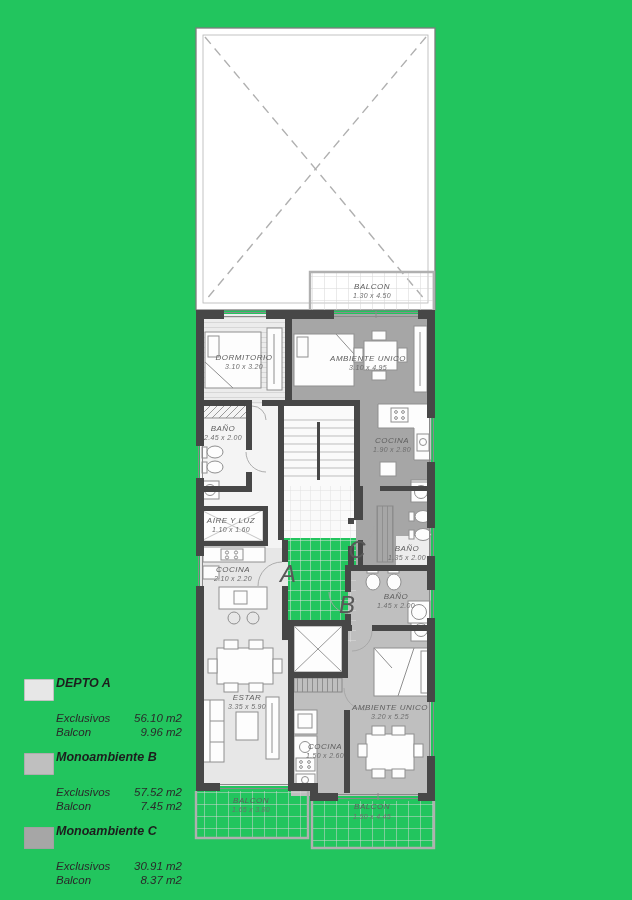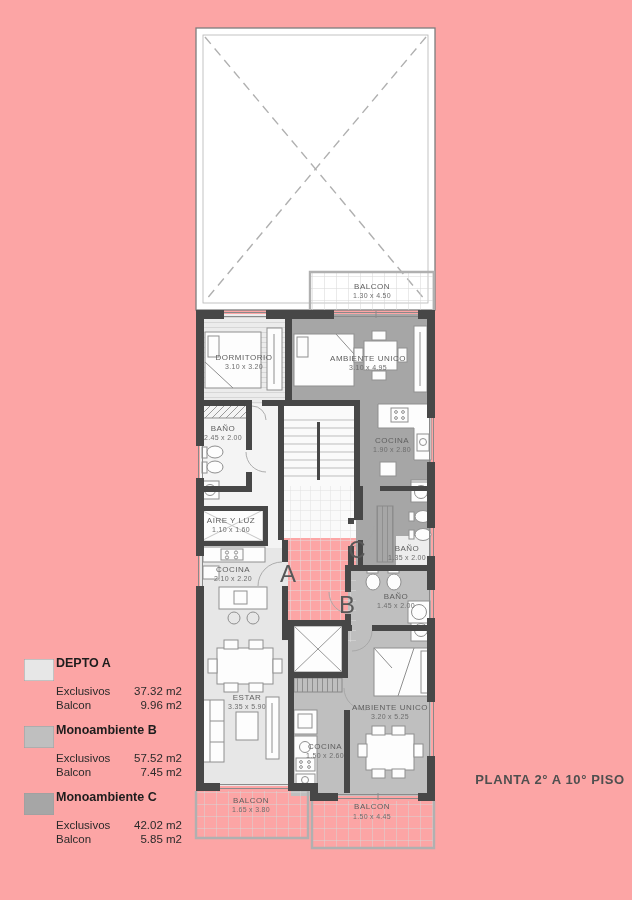"BALCON" .canvas { background: #fca5a5 -> #22c55e; font-style: none -> italic }
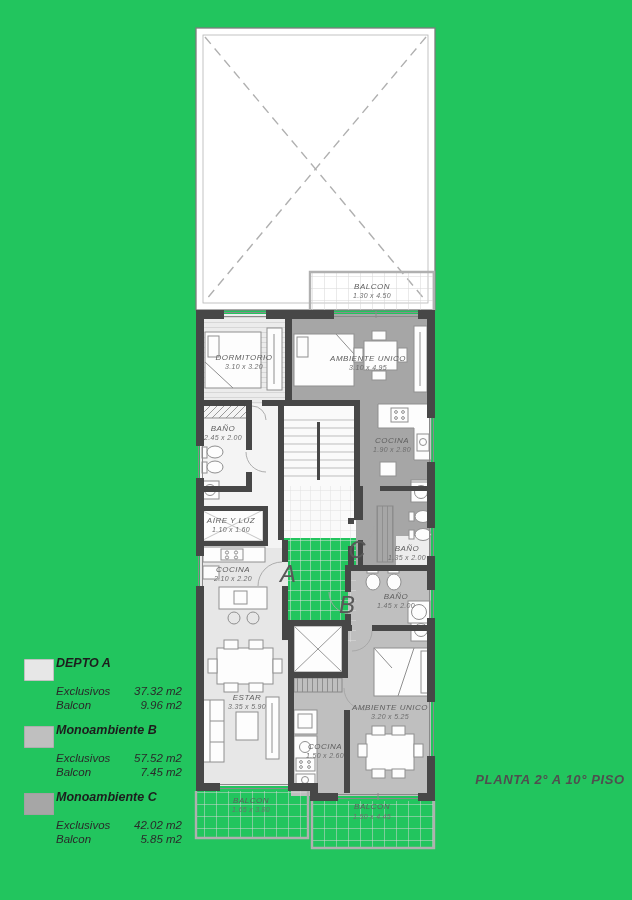"DEPTO A" .legend { top: 656px -> 676px }
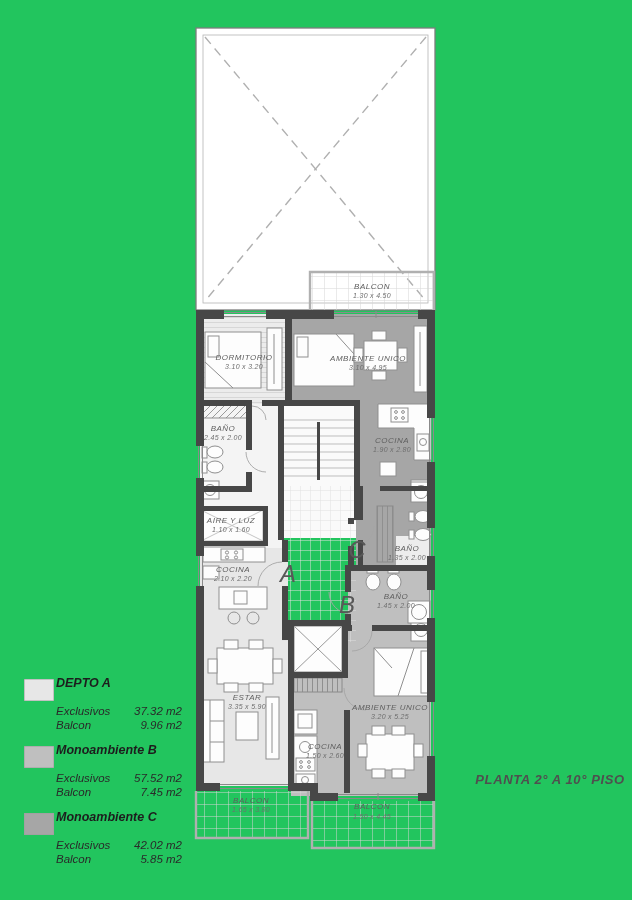"Exclusivos" .legend-rows { margin-top: 13px -> 20px }
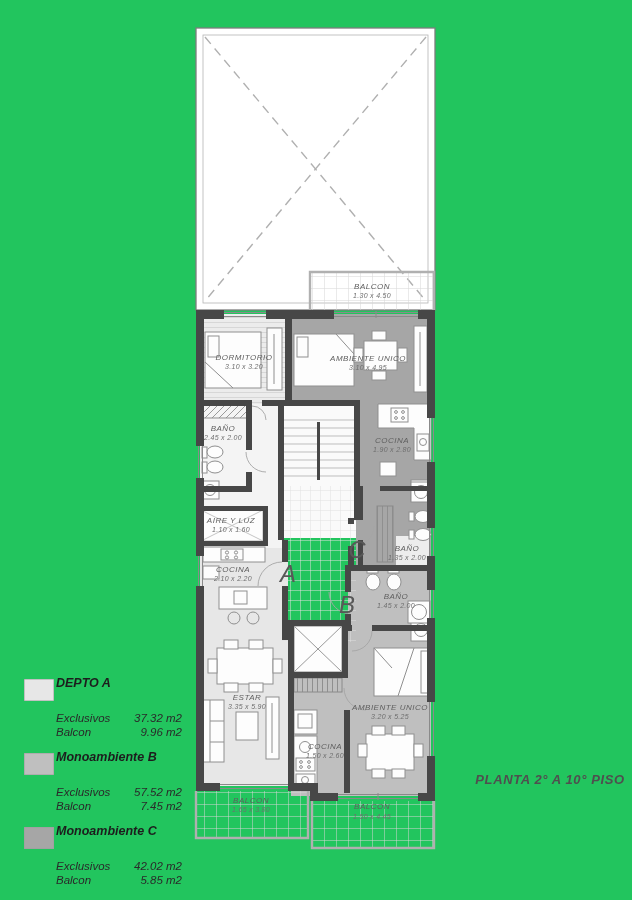"37.32 m2" span.val { text: 37.32 -> 56.10 }
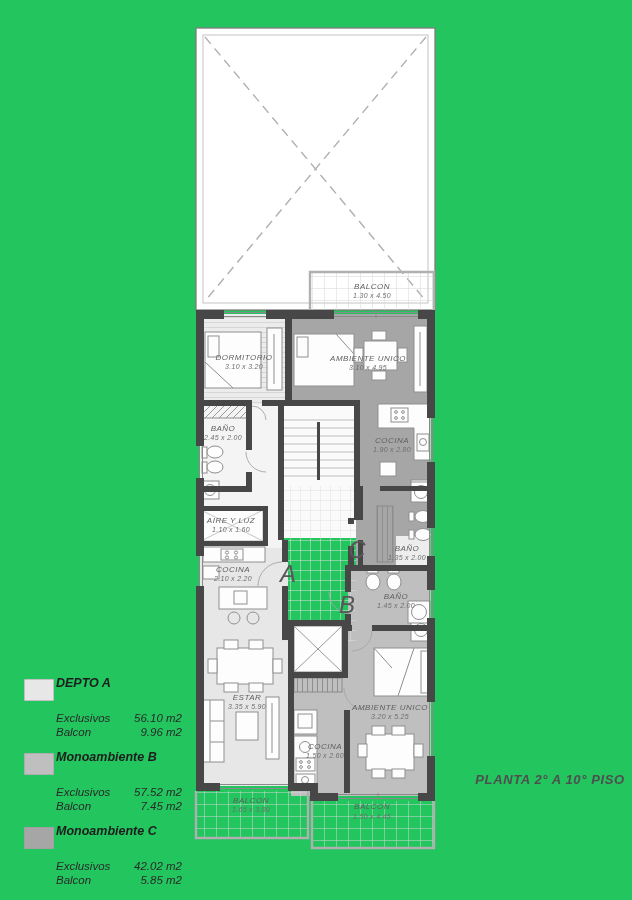"PLANTA 2° A 10° PISO" div.plan-title { html: <div>PLANTA 2° A 10° PISO</div> -> none }
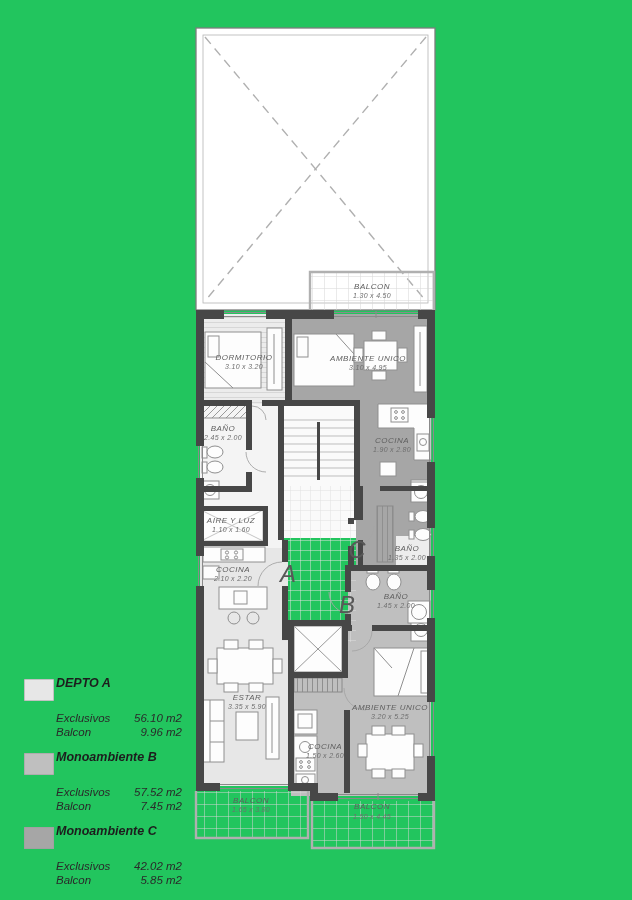"42.02 m2" span.val { text: 42.02 -> 30.91 }
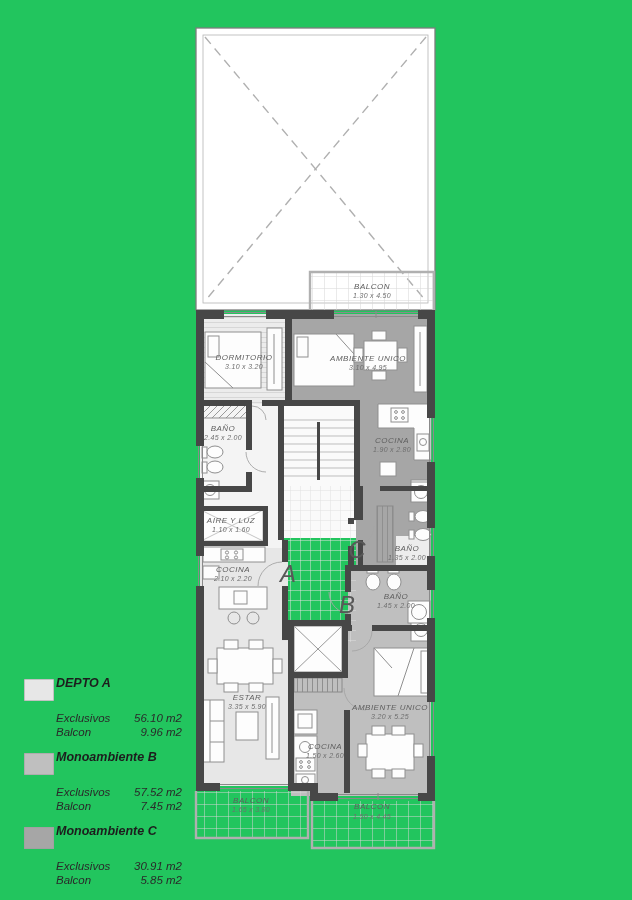"5.85 m2" span.val { text: 5.85 -> 8.37 }
